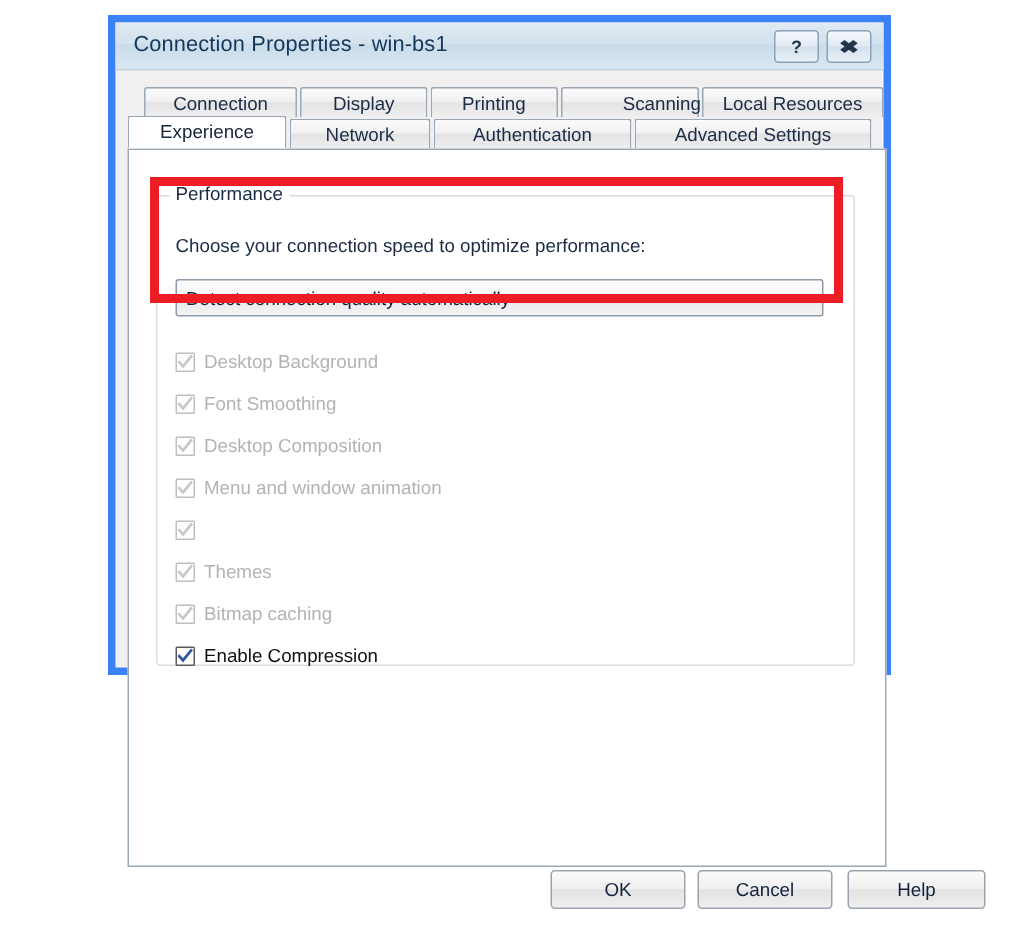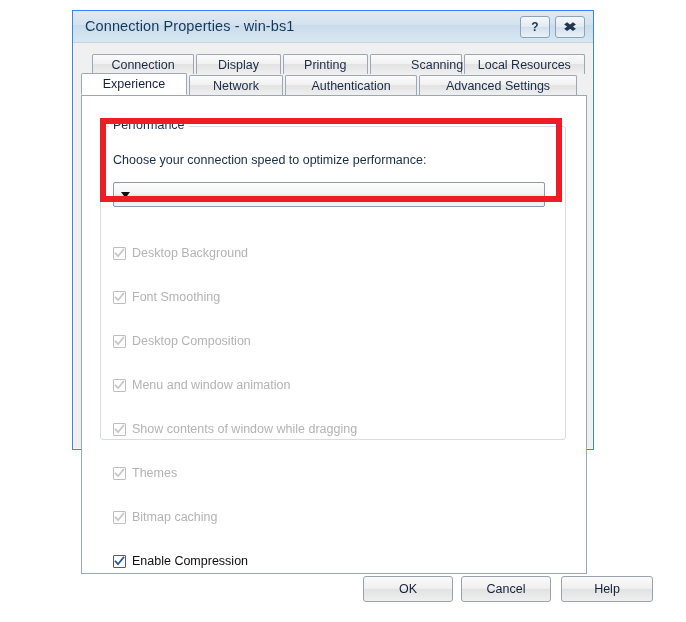"Connection Properties - win-bs1" .dialog { border: 1px solid #3b82f6 -> 5px solid #3b82f6 }
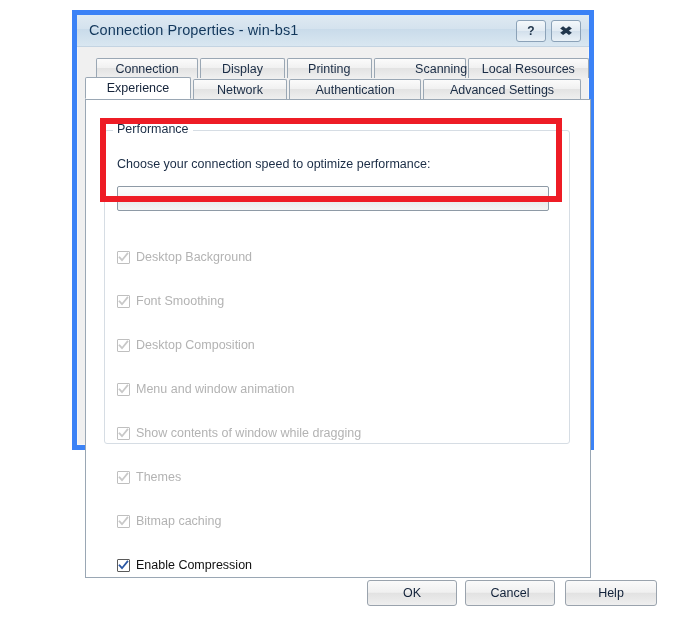"Detect connection quality automatically" div.combo-value { html: none -> <div>Detect connection quality automatically</div> }
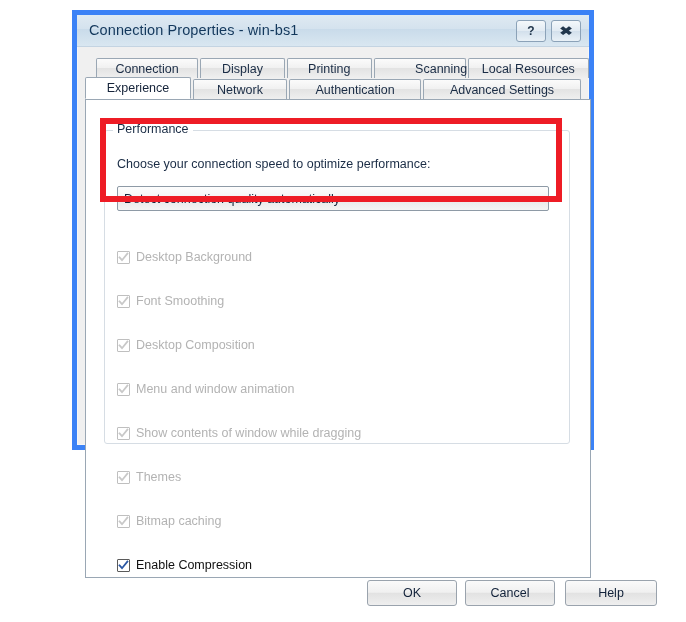"Desktop Background" .cb-row { margin-top: 16px -> none }
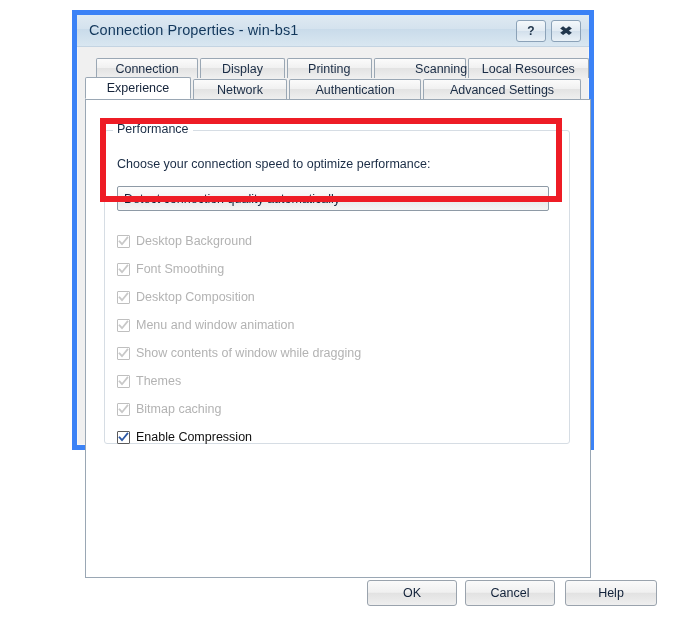"Show contents of window while" span.cb-label { html: <span>Show contents of window while dragging</span> -> none }
